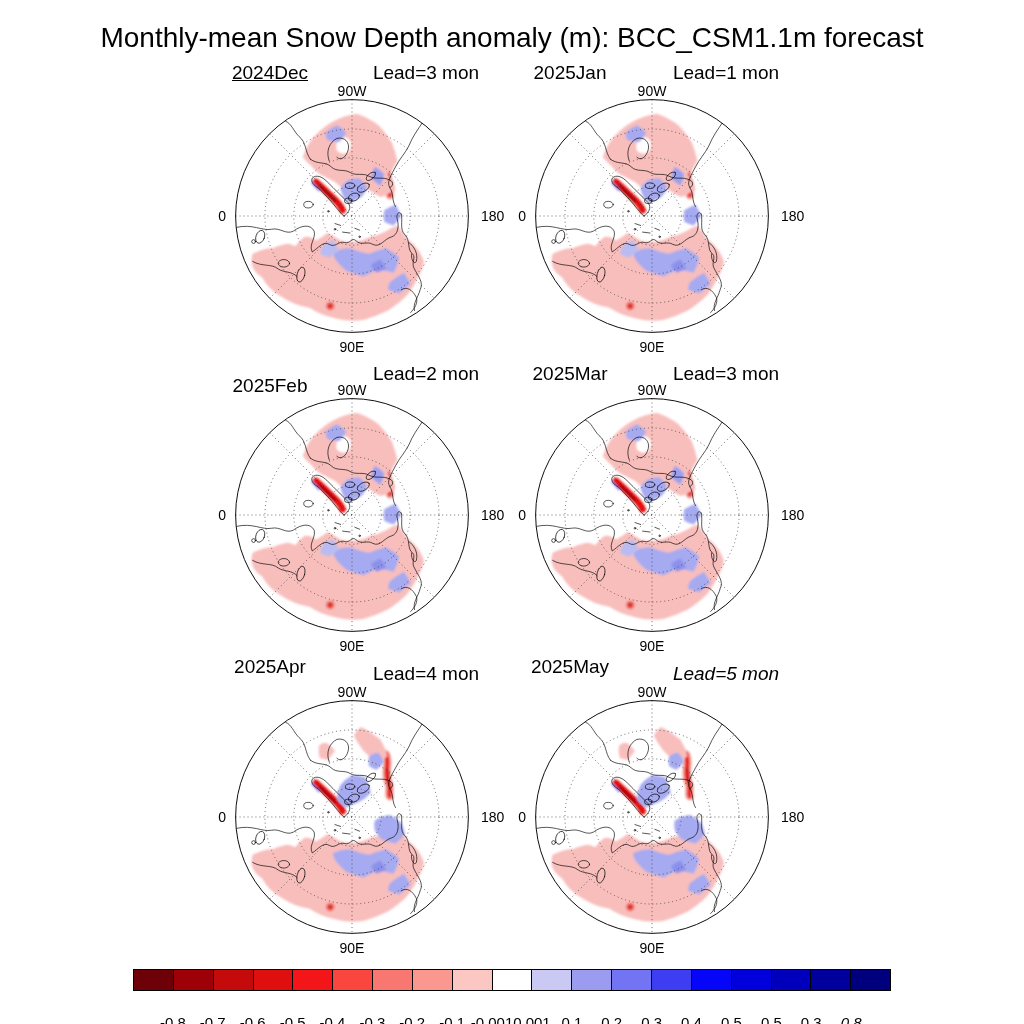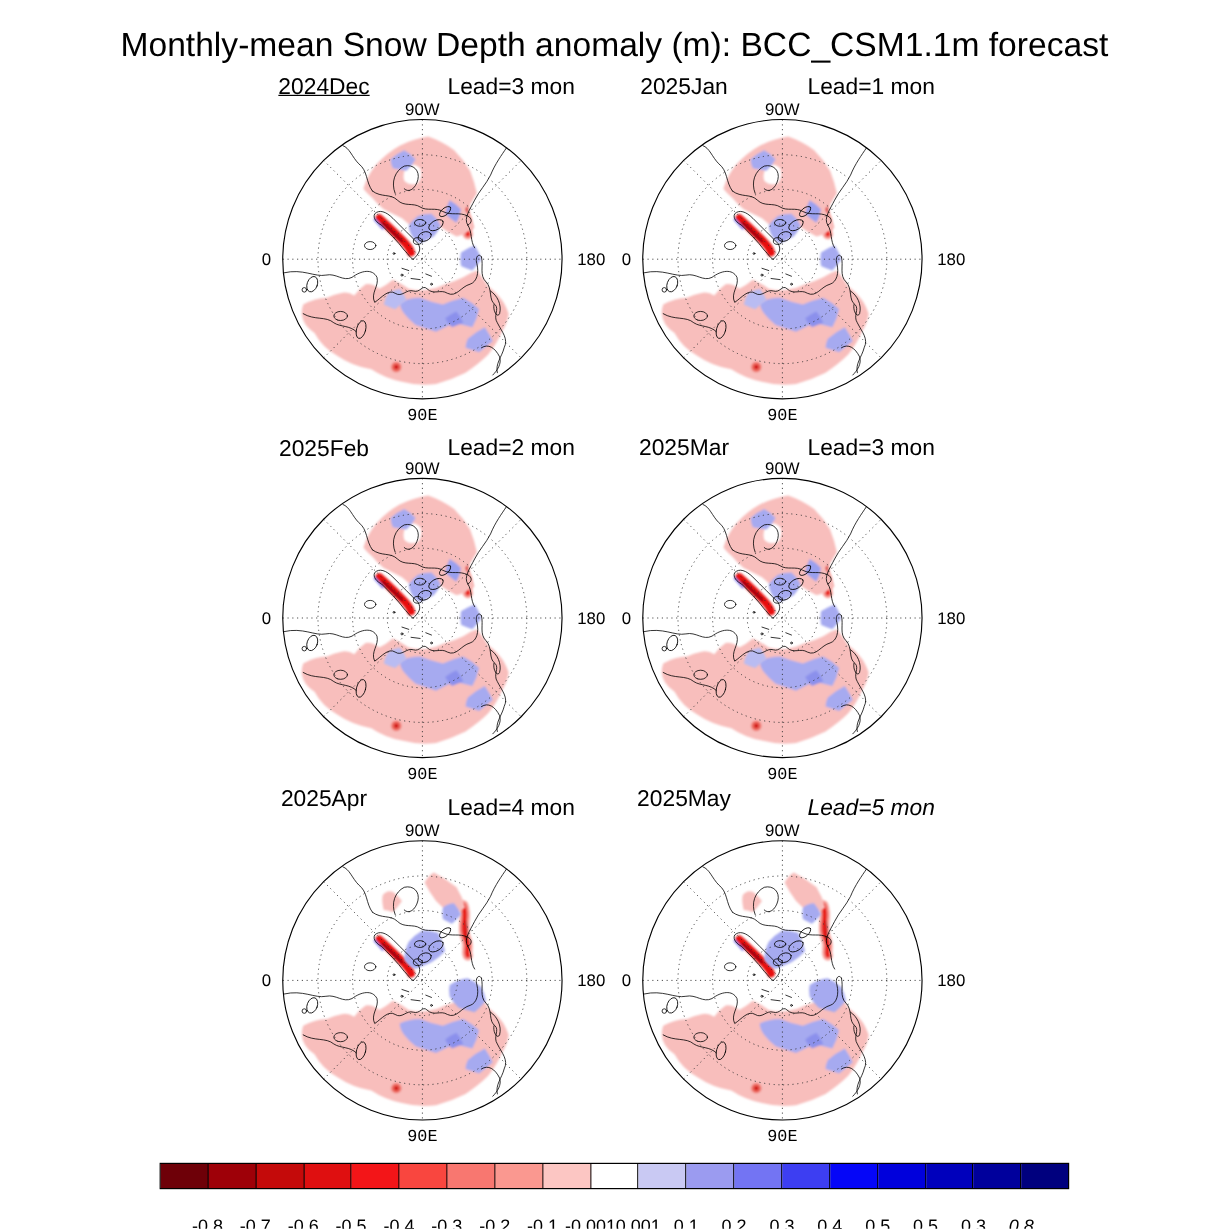"90E" .lbl-bottom { font-family: Liberation Mono, monospace -> none }
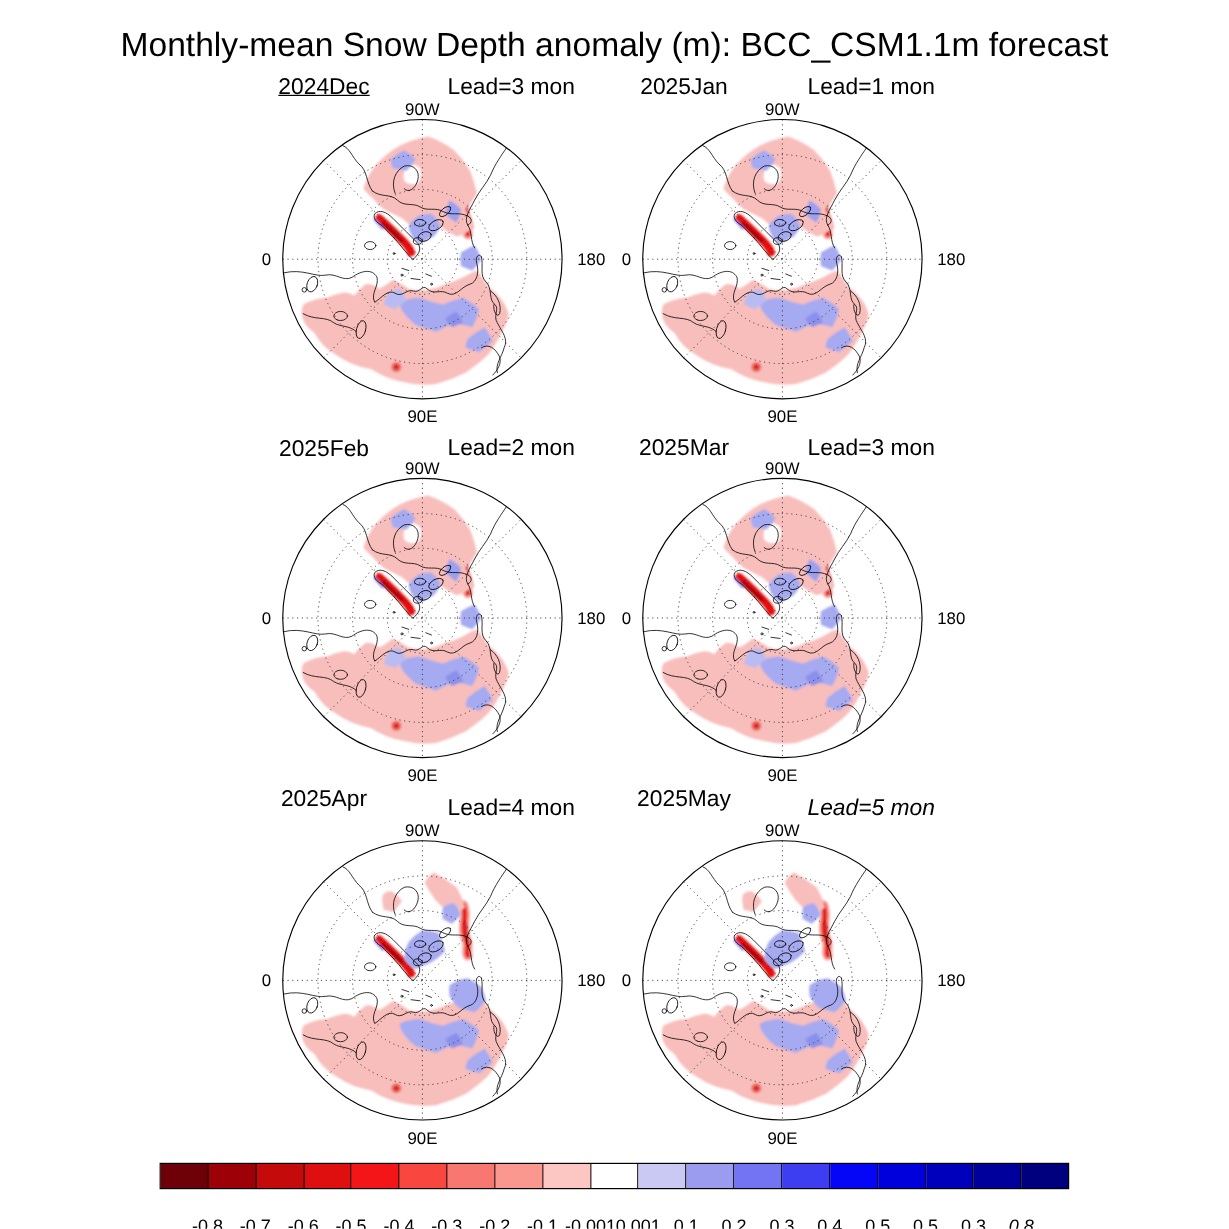"2025Feb" span.pdate { top: 1px -> 12px }
